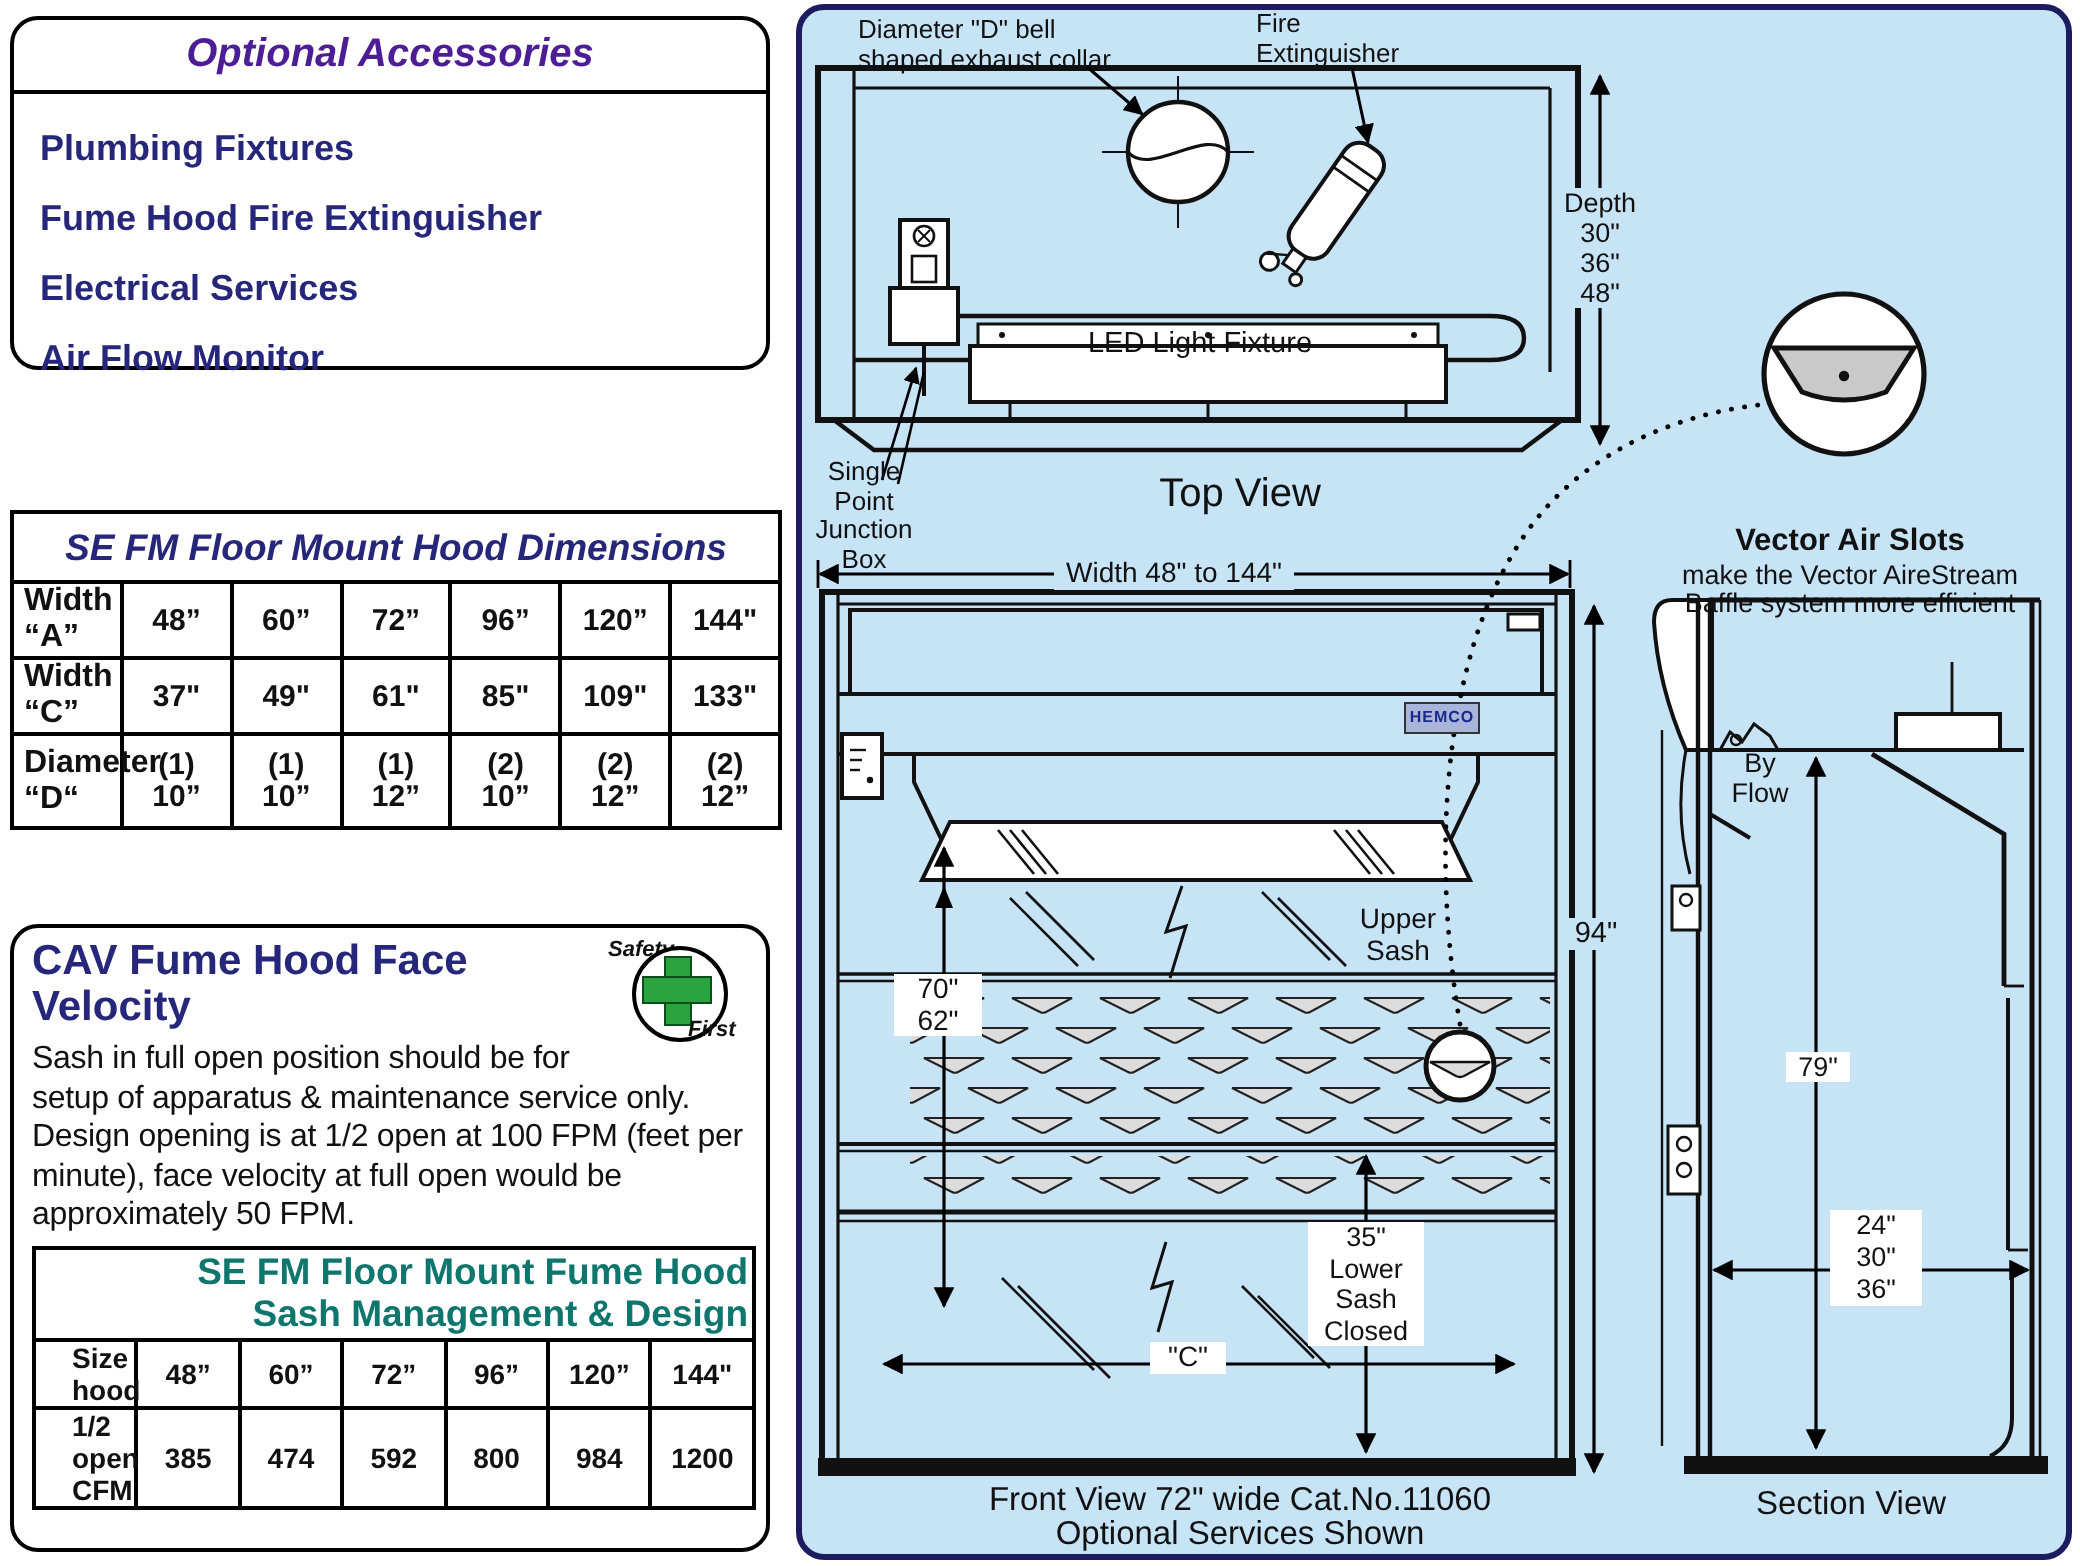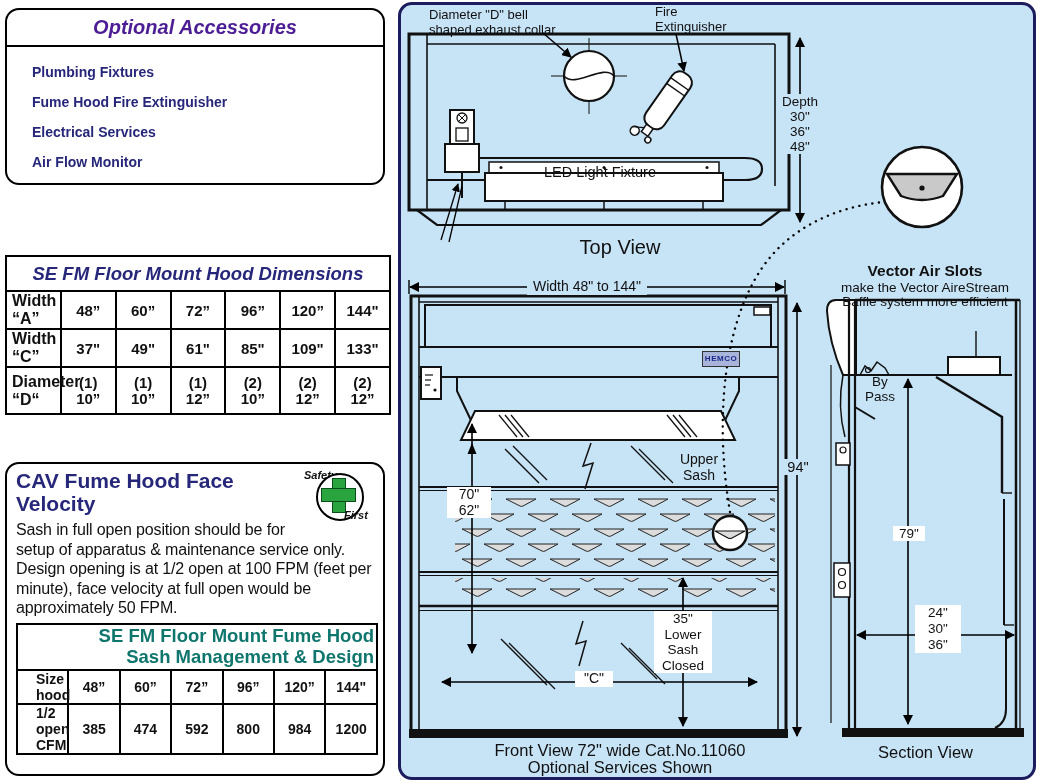"Fire" div.lbl { left: 655px -> 628px }
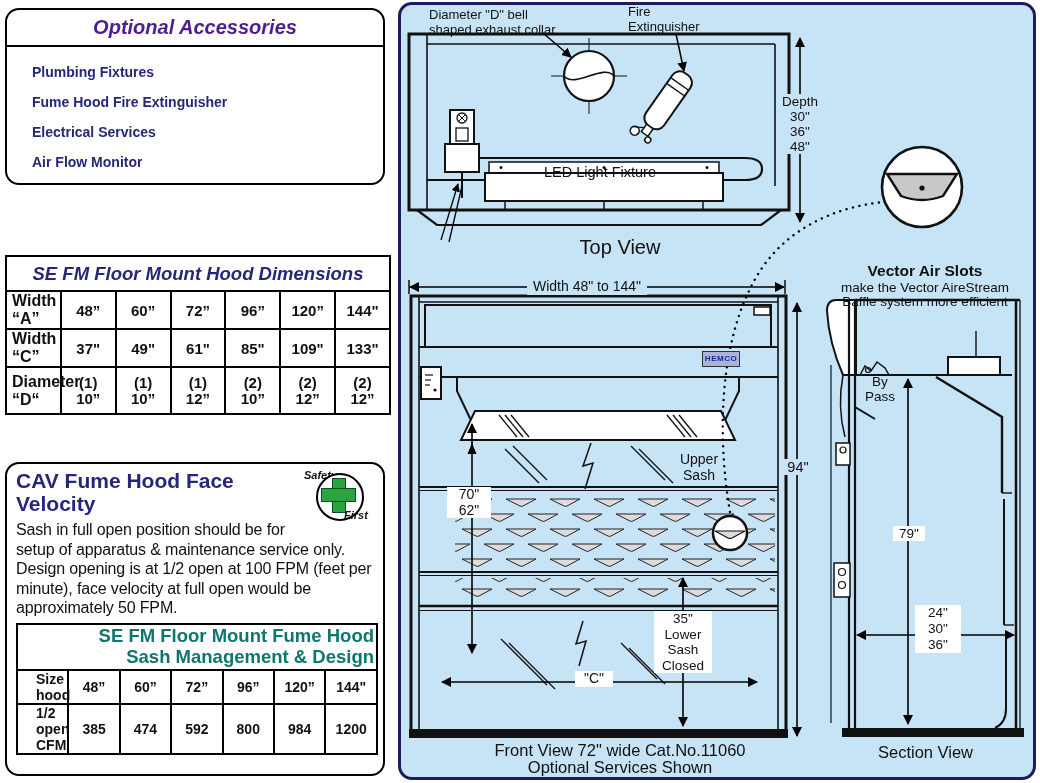"Plumbing Fixtures" .acc-items li { font-size: 14px -> 18px; margin: 14px 12px -> 14px 0 }
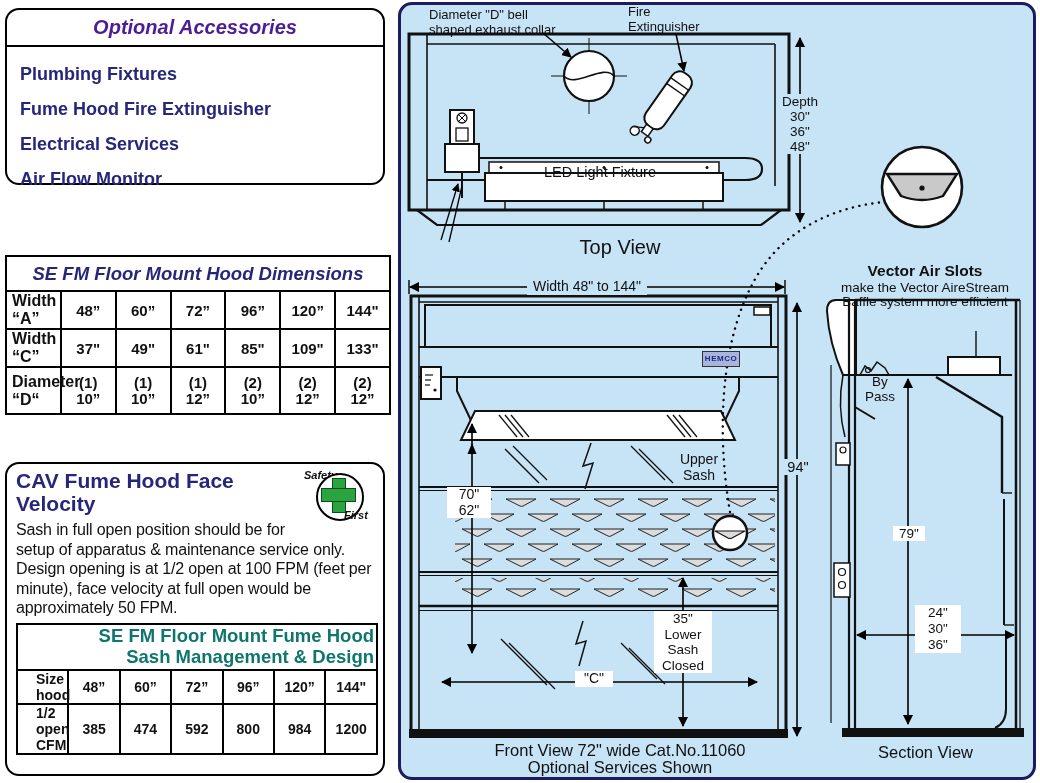"Single" div.lbl { html: none -> <div>Single Point Junction Box</div> }
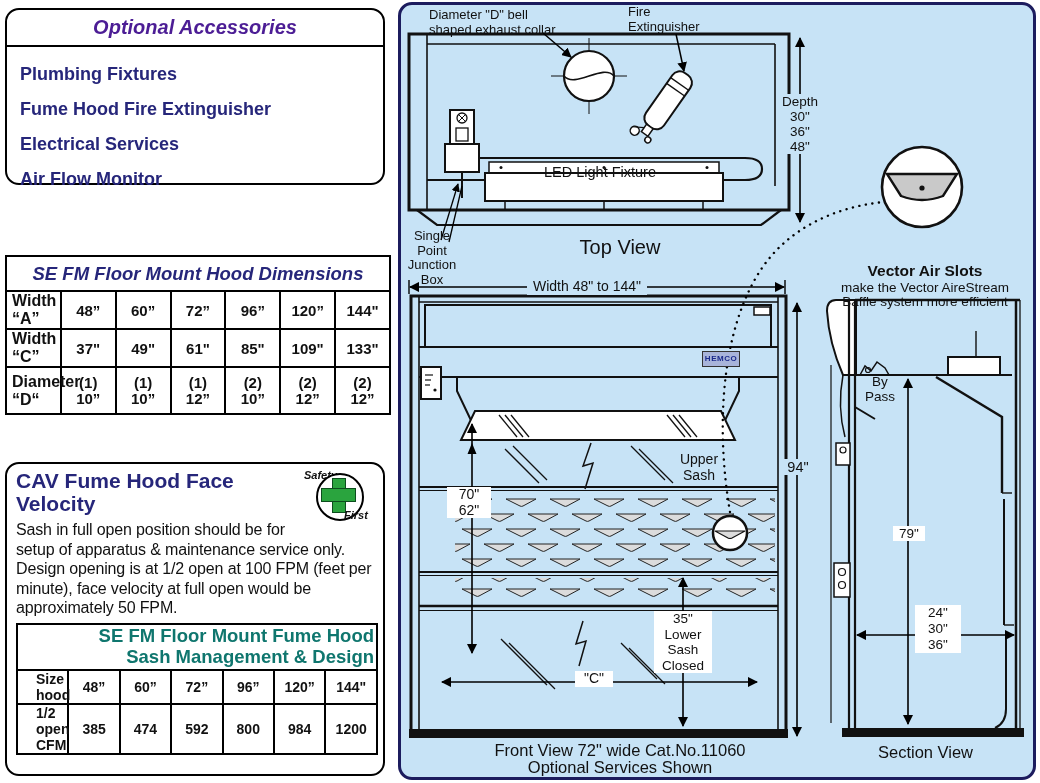"By" div.lbl { text: Pass -> Flow }
